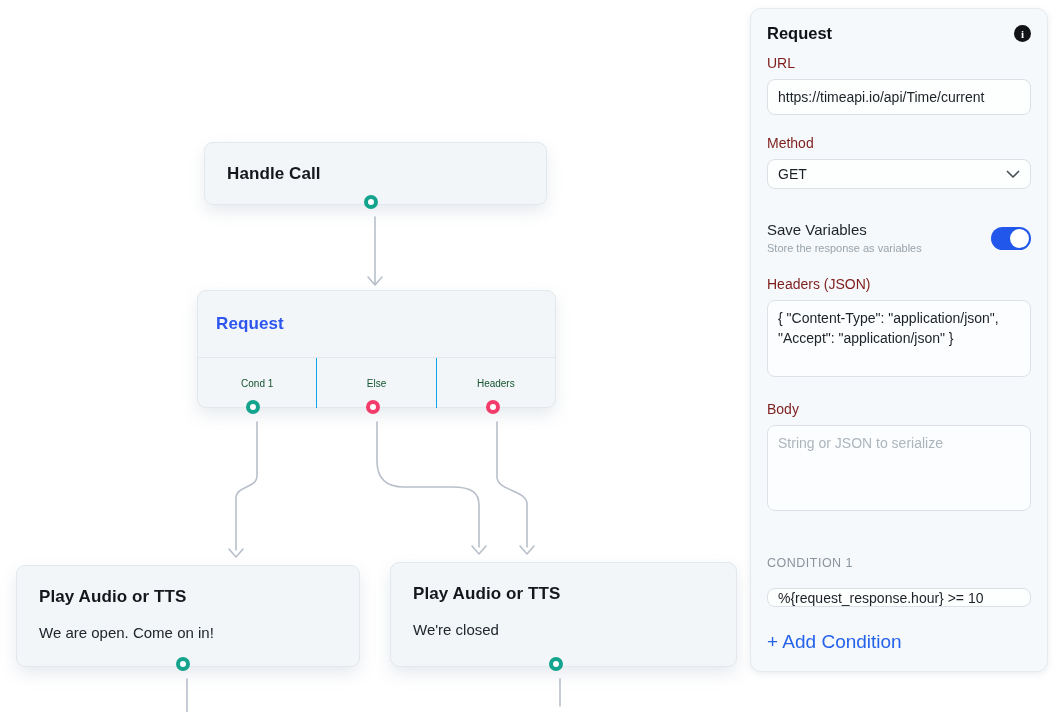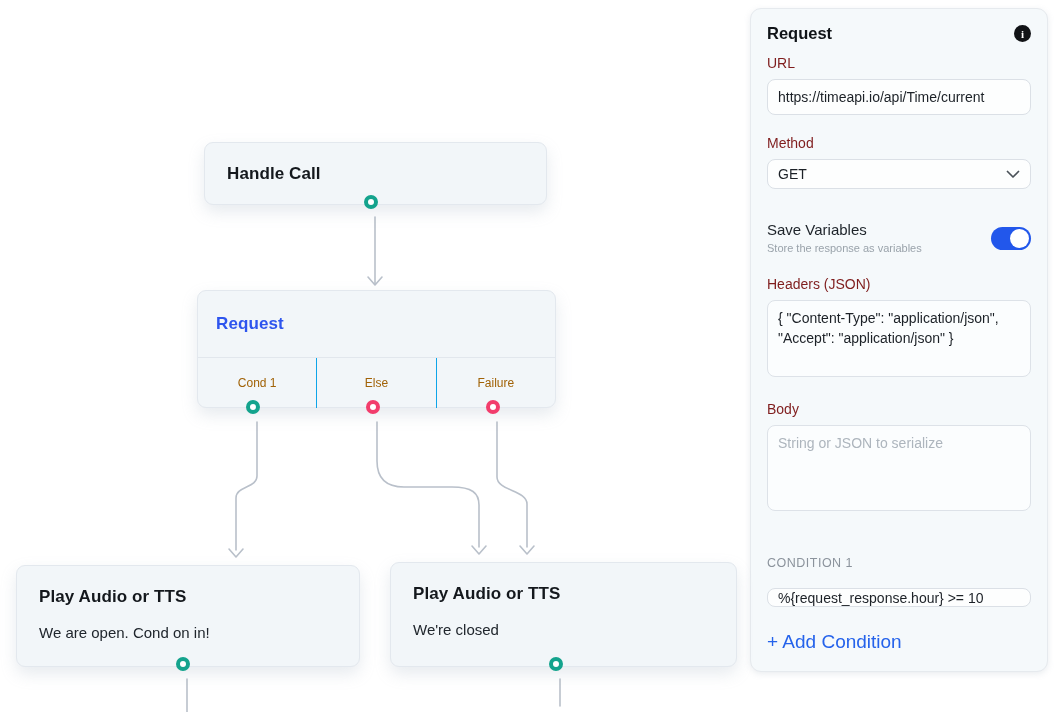"Cond 1" .output-cell { color: #a16207 -> #14532d; font-size: 12px -> 10px }
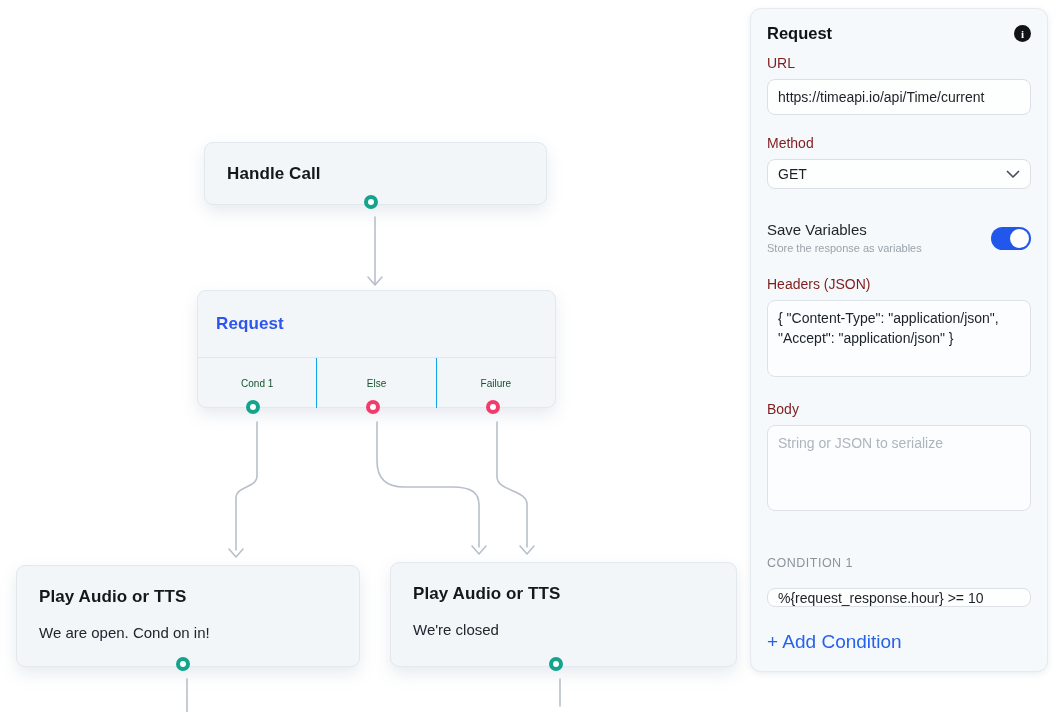"Failure" div.output-cell { text: Failure -> Headers }
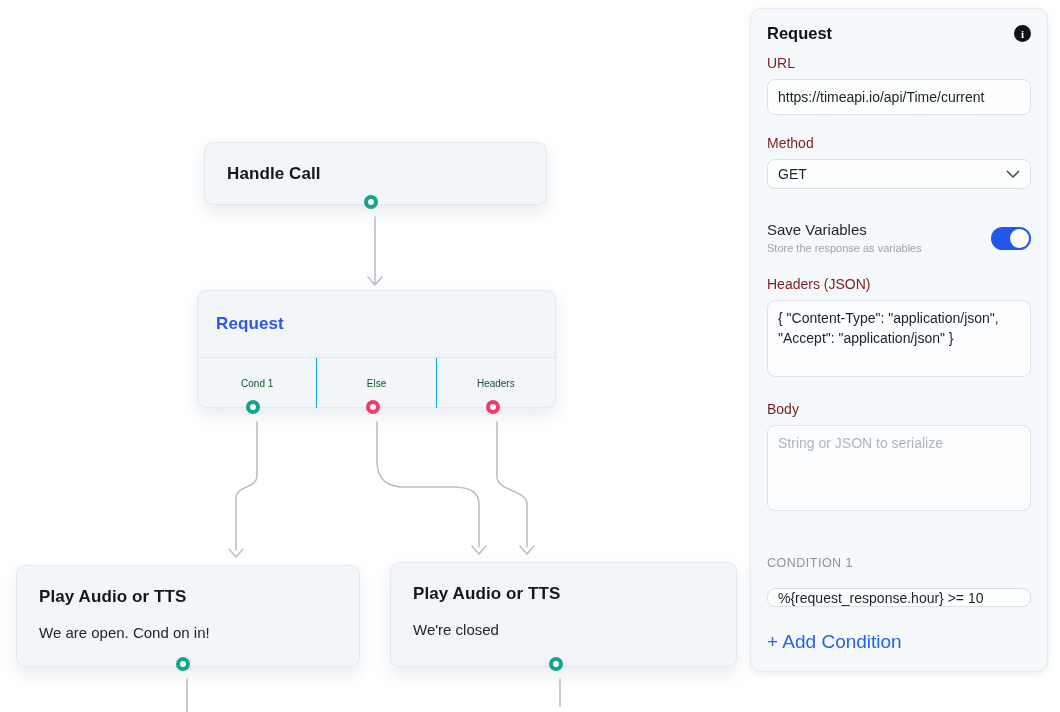"We are open. Cond on" div.node-subtitle { text: Cond -> Come }
